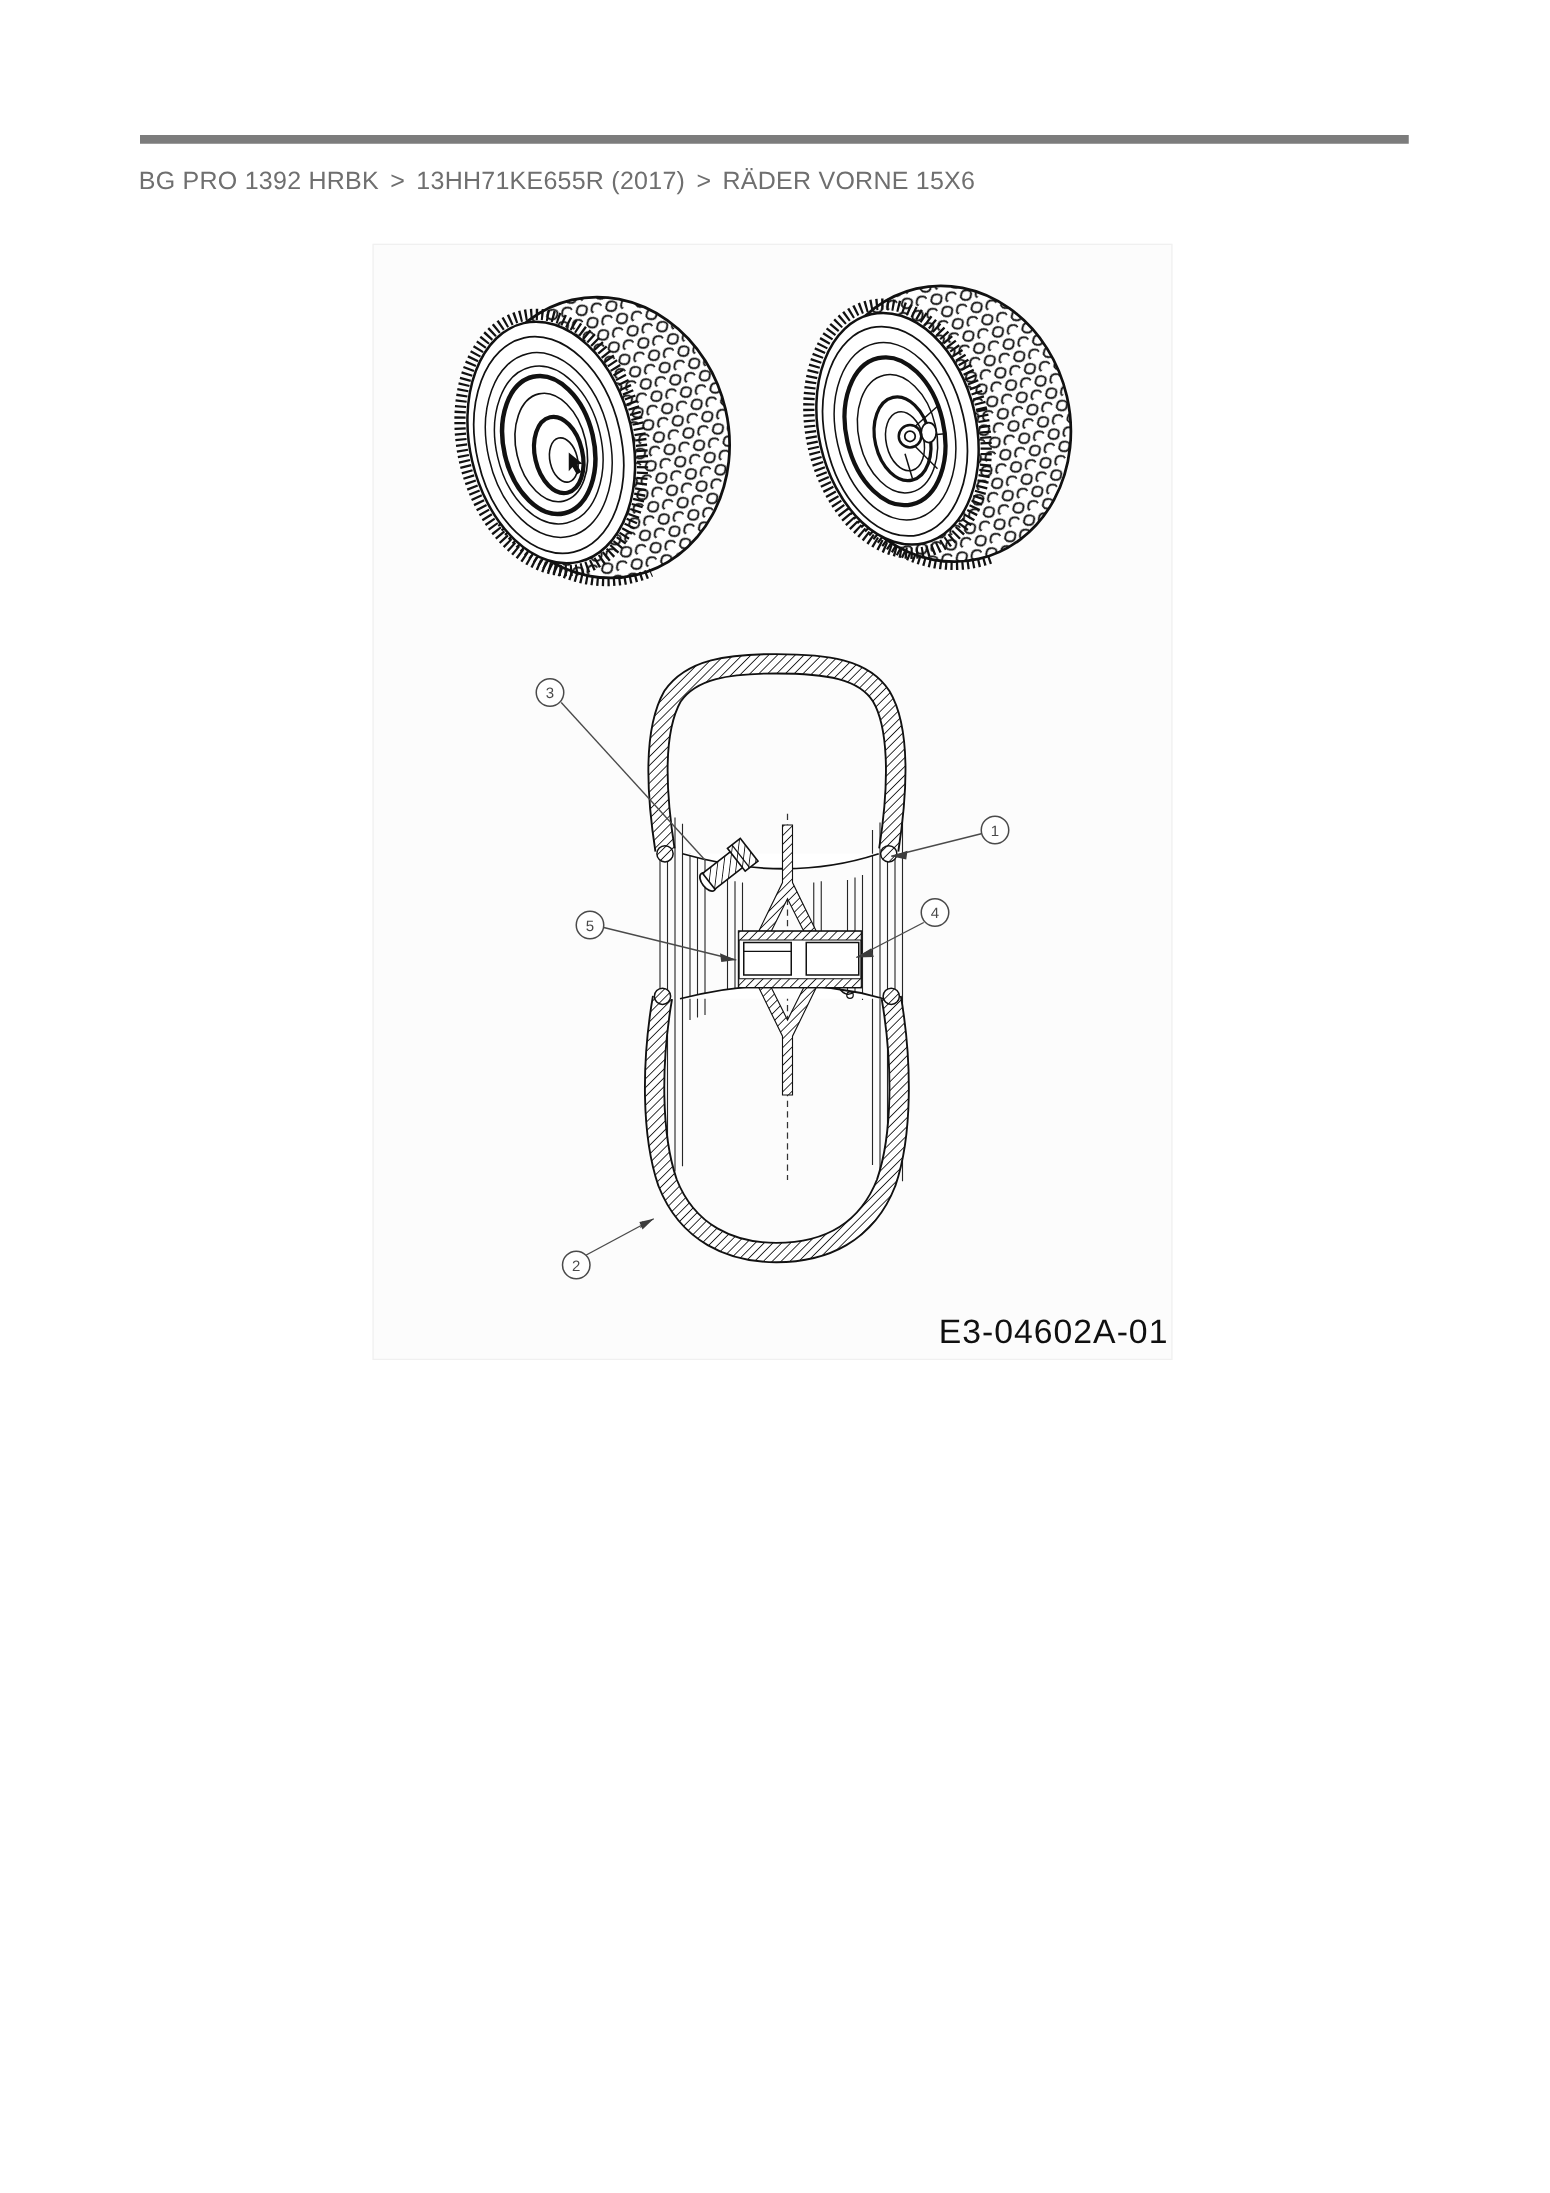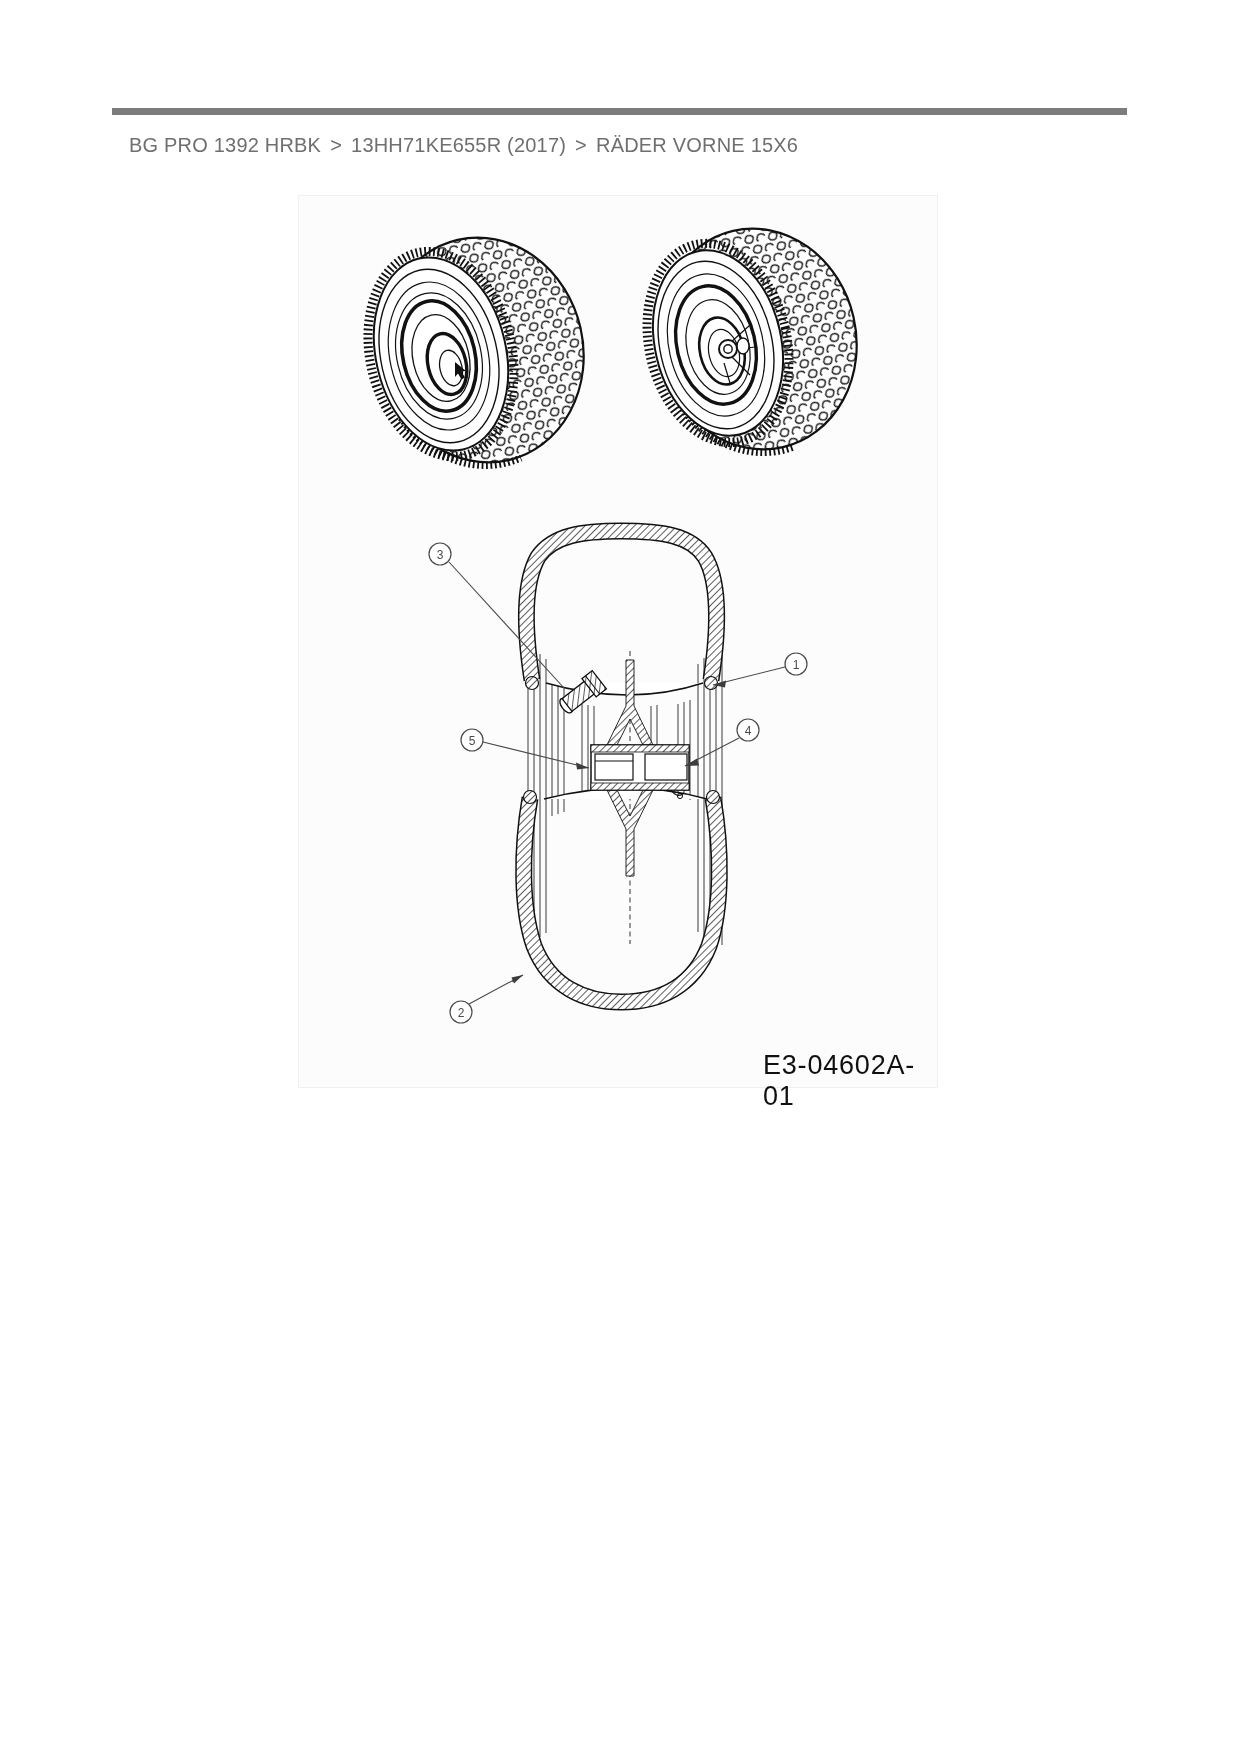"BG PRO 1392 HRBK >" .breadcrumb { margin-left: 18px -> none }
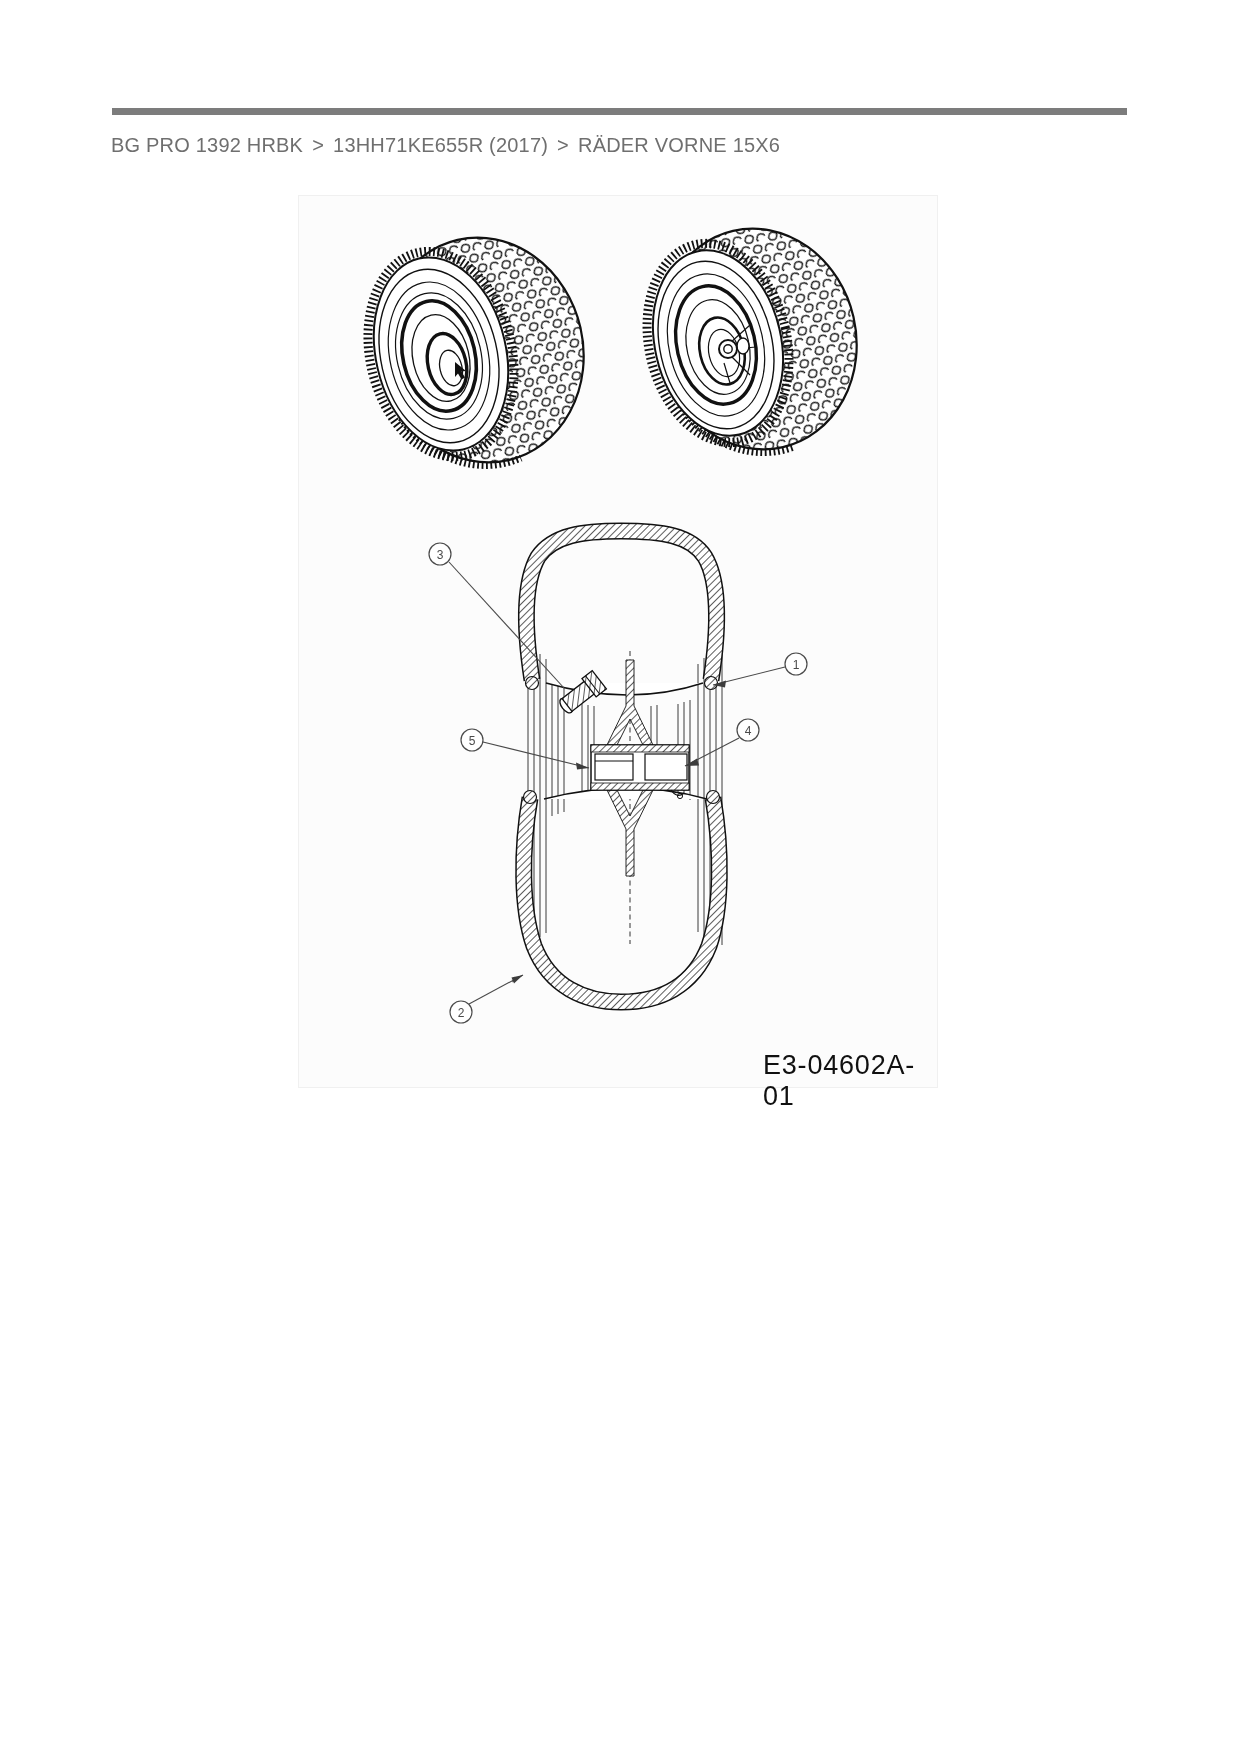"E3-04602A-01" .part-code { left: 464px -> 452px }
